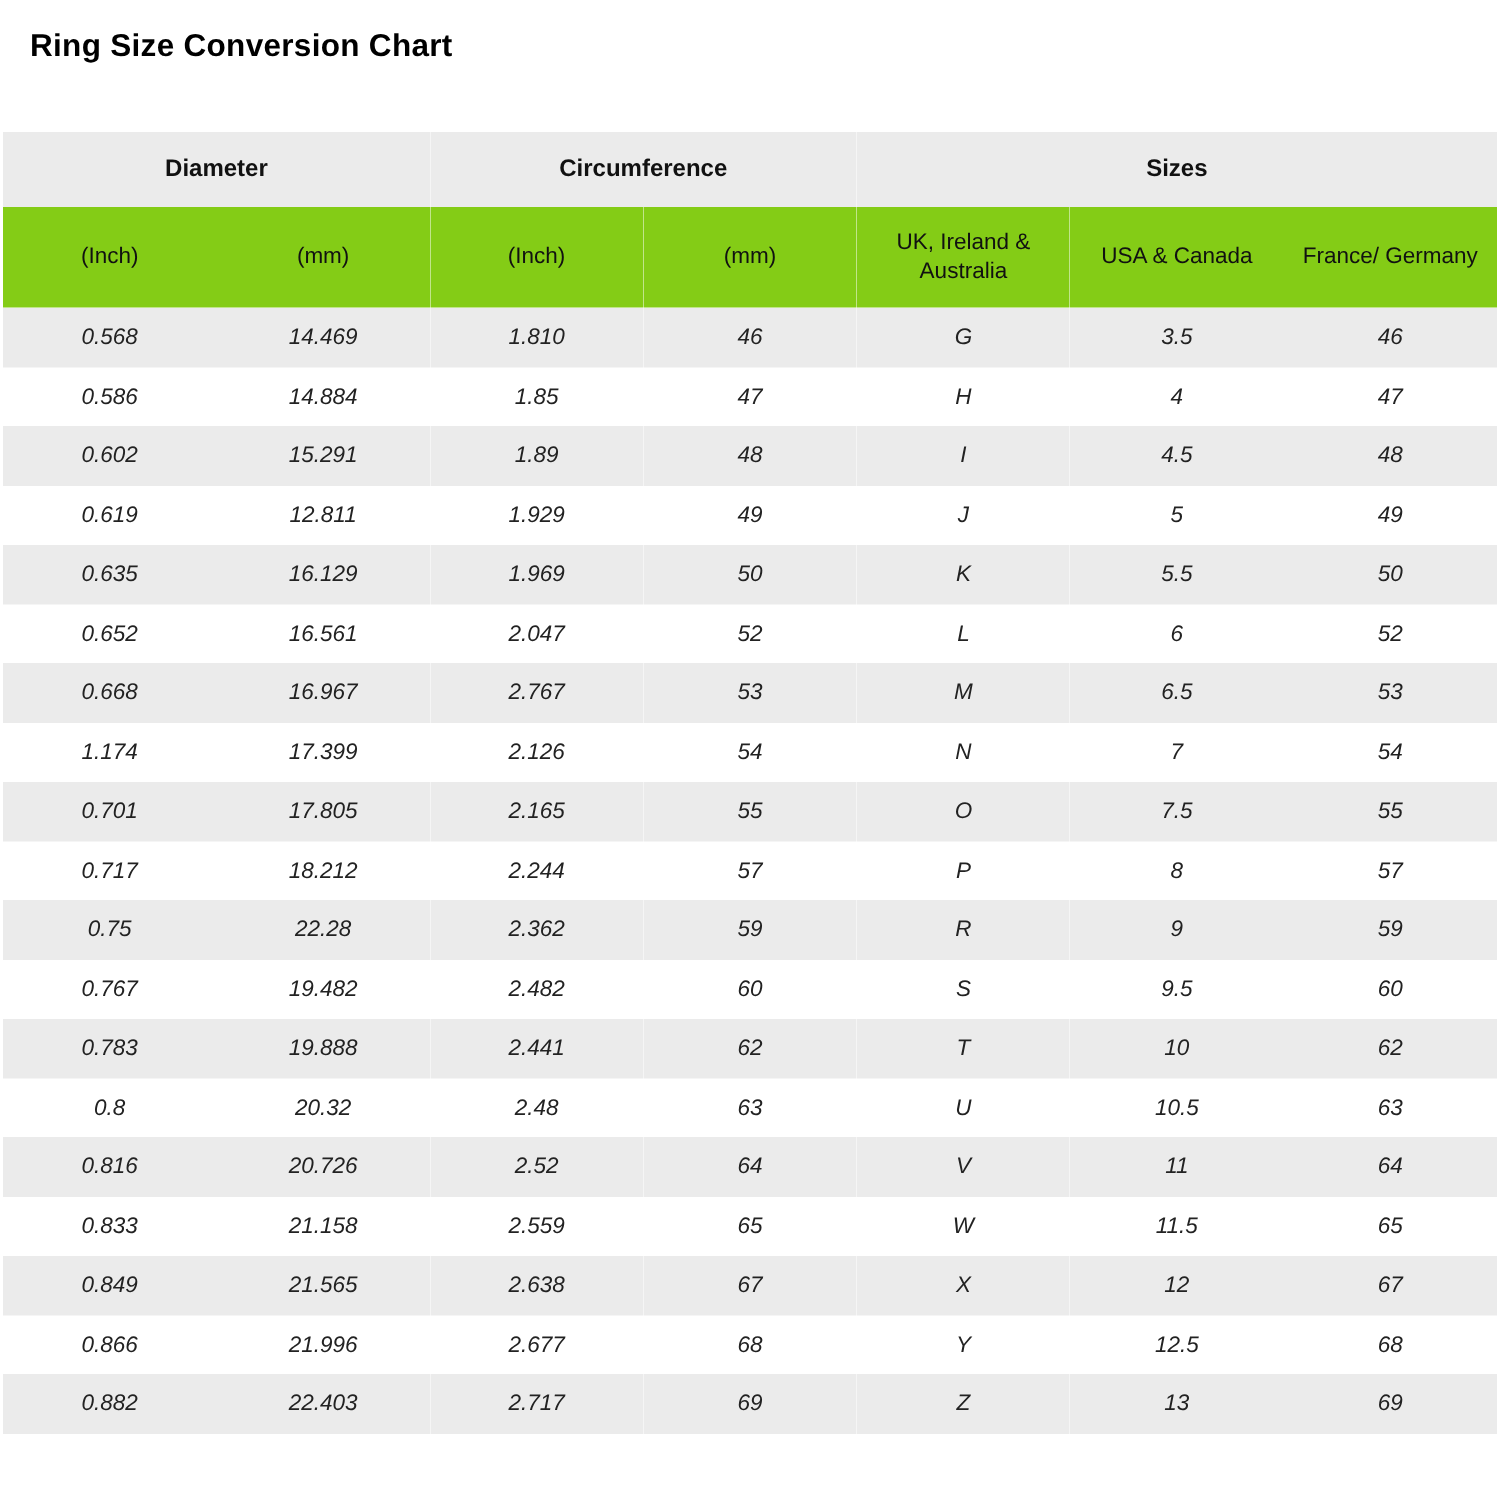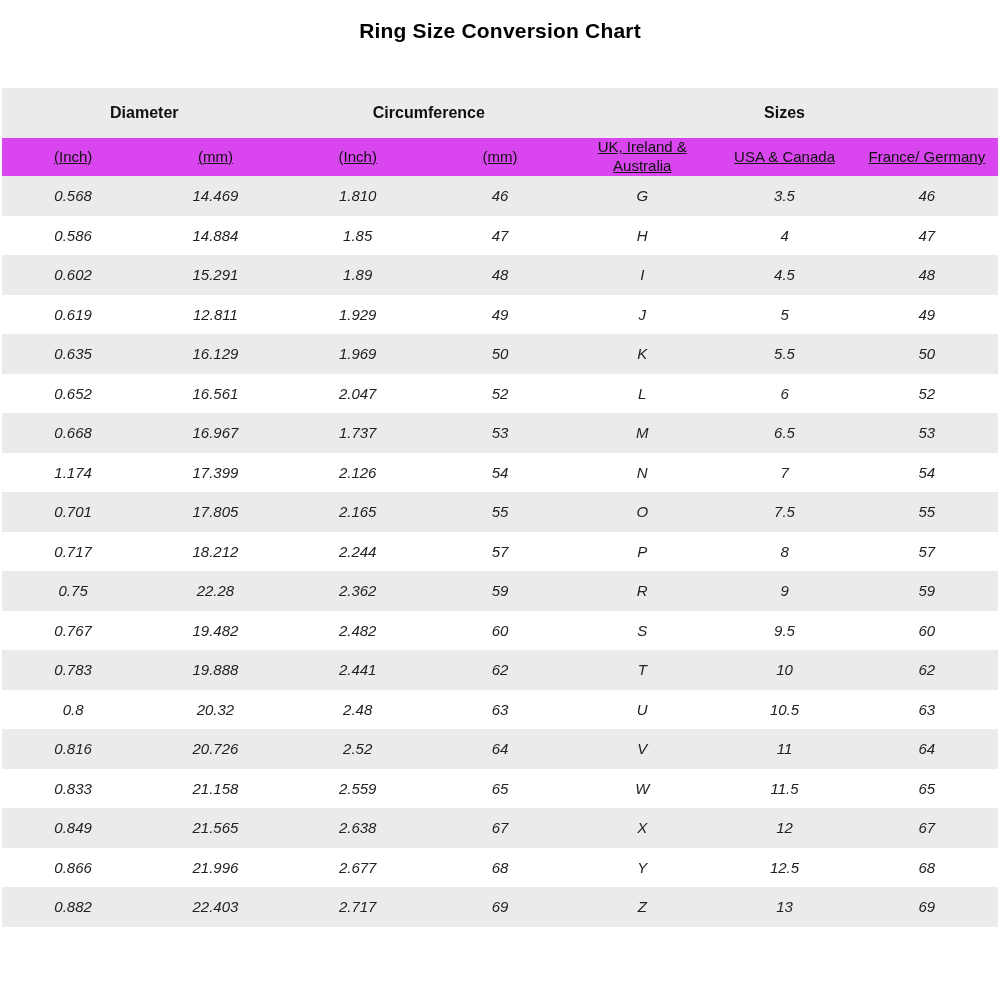"Ring Size Conversion Chart" .page-title { padding-left: none -> 20px; text-align: center -> none }
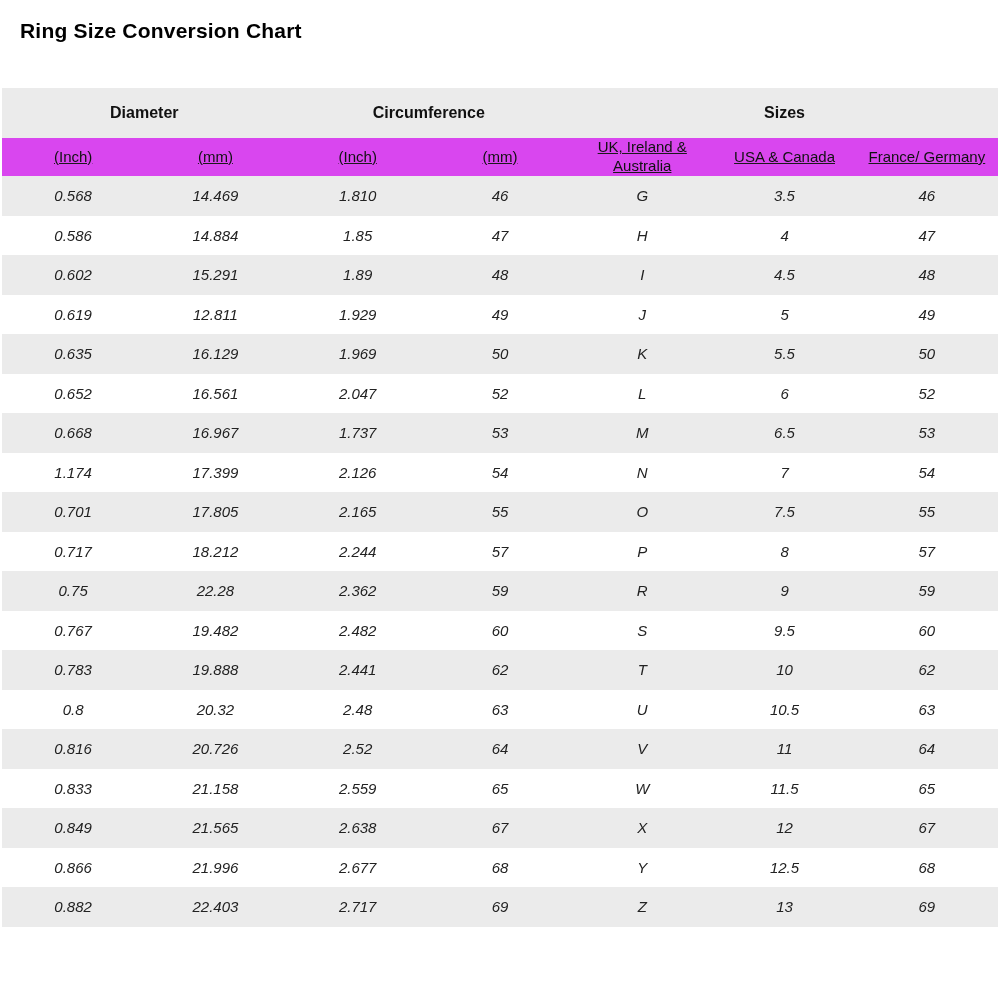"(Inch)" tr.column-header-row { background: #d946ef -> #84cc16; height: 38px -> 67px; text-decoration: underline -> none }
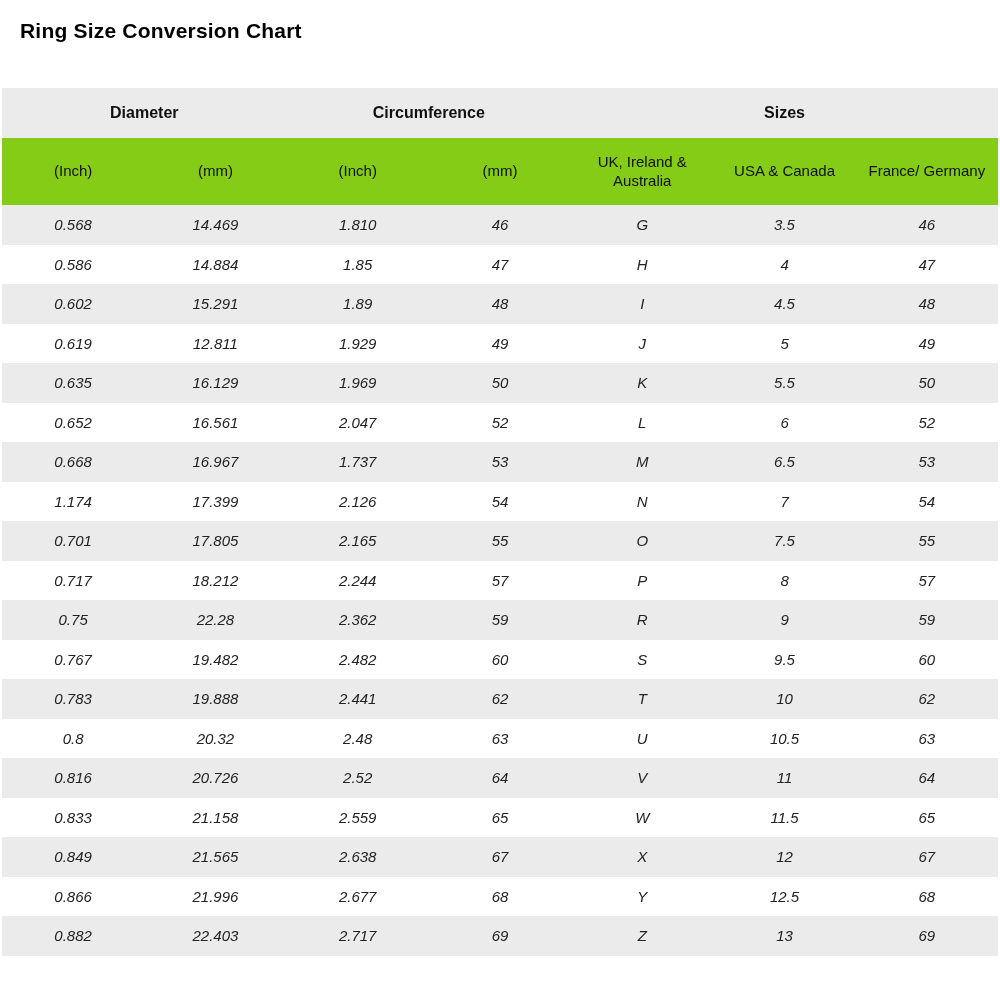"1.737" td { text: 1.737 -> 2.767 }
